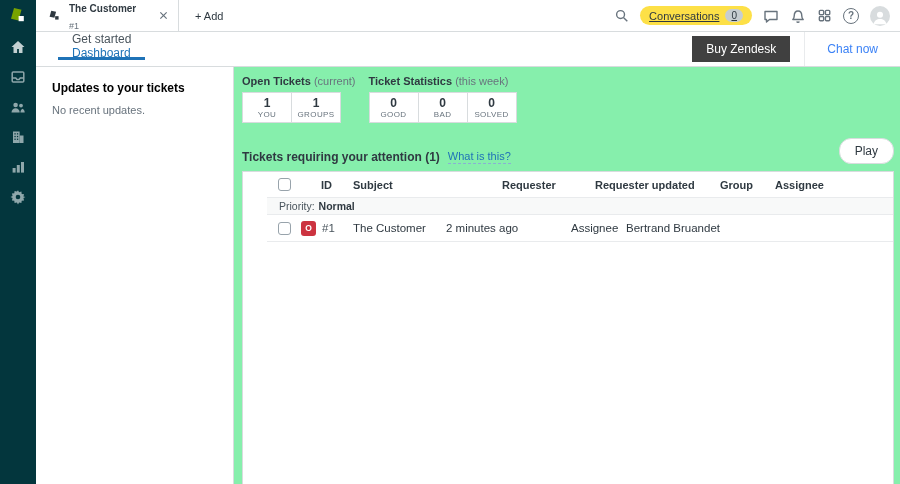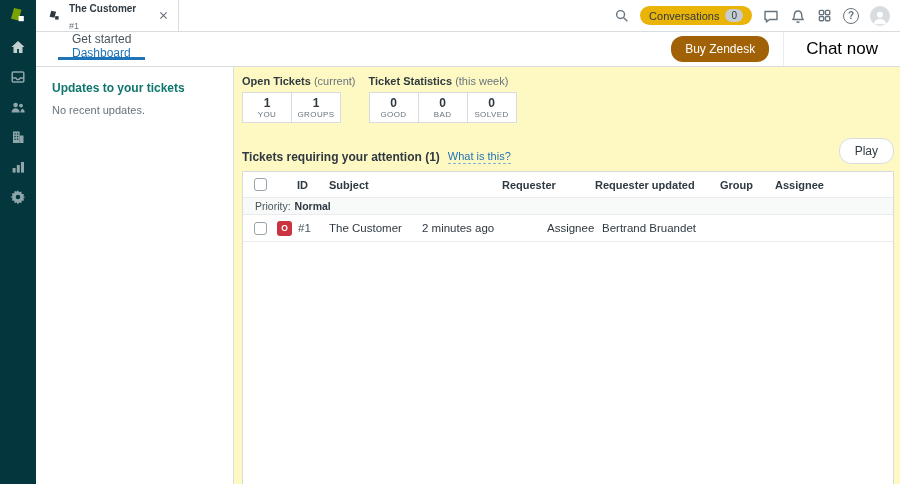"+ Add" div.add-btn { html: none -> <div>+ Add</div> }
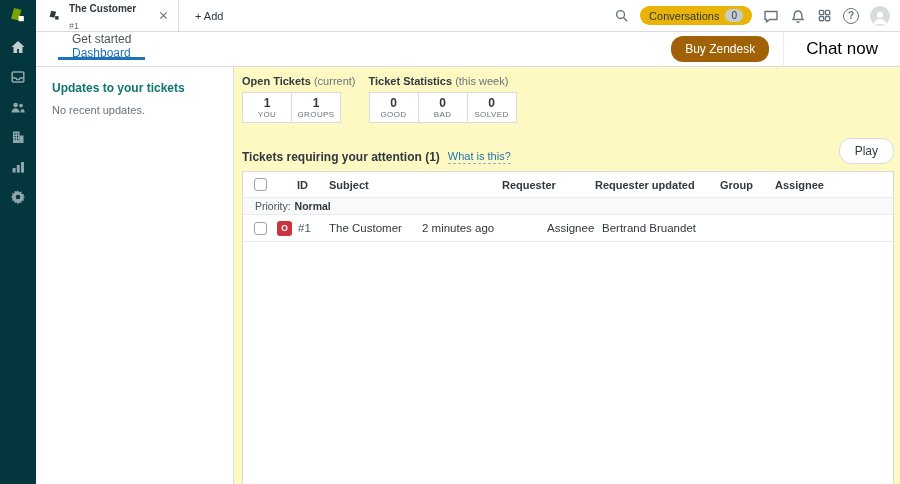"Conversations" .conv-pill { background: #eab308 -> #fde047; text-decoration: none -> underline }
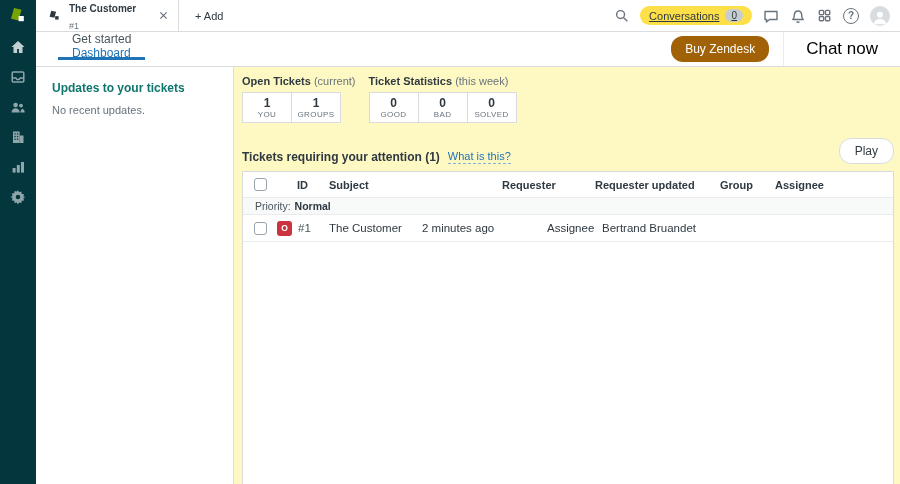"Buy Zendesk" .buy-btn { background: #a16207 -> #404040; border-radius: 12px -> 0 }
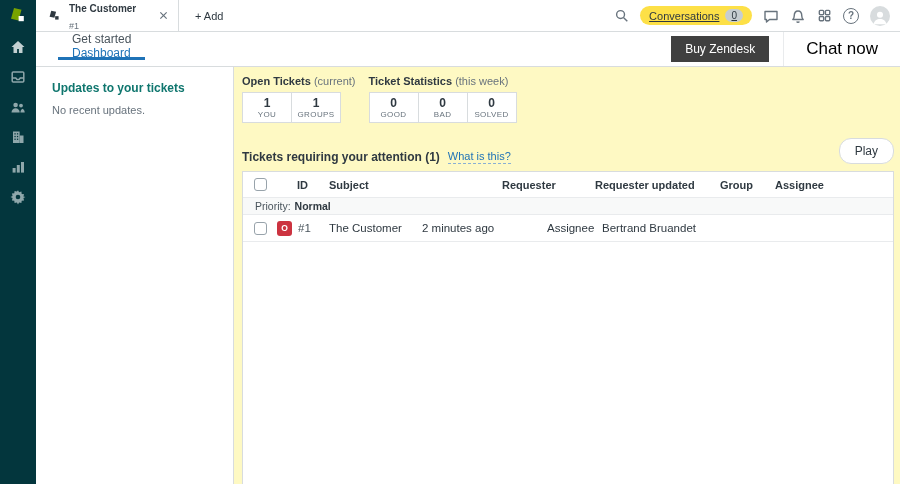"Chat now" .chat-now { color: #000000 -> #3b82f6; font-size: 17px -> 12px }
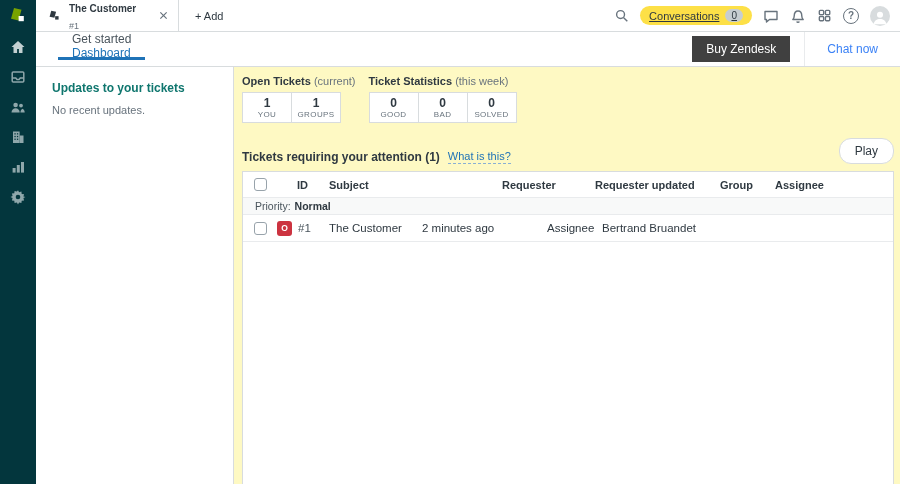"Updates to your tickets" .updates-title { color: #0f766e -> #000000 }
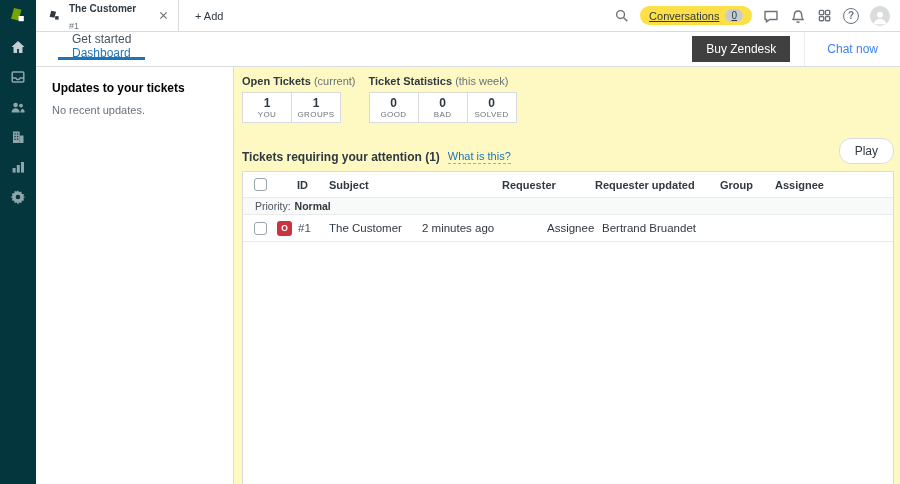"Open Tickets (current)" .dash { background: #fef9c3 -> #86efac }
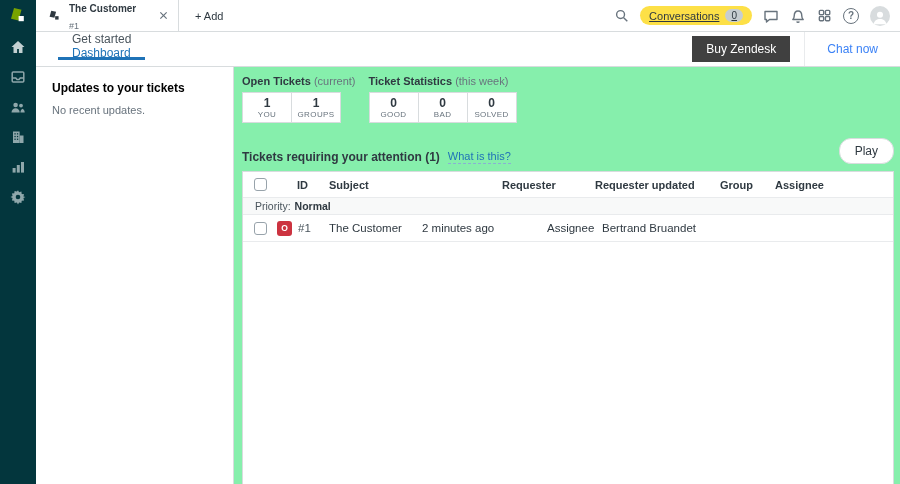"ID" .table-card { padding-left: none -> 24px }
